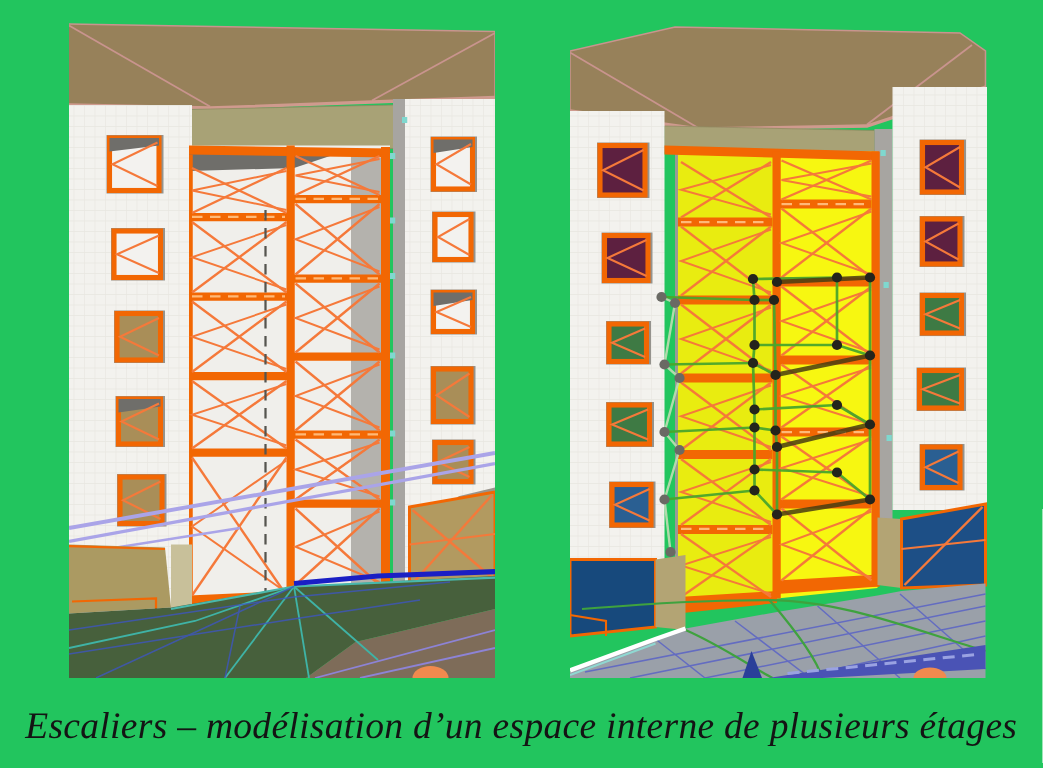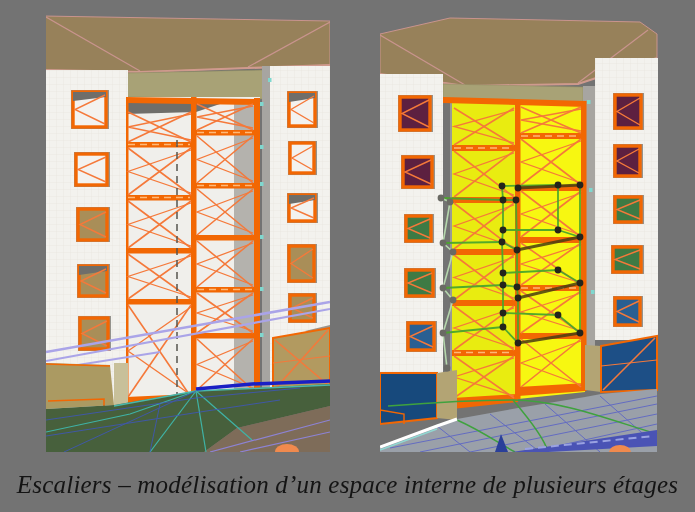"Escaliers – modélisation d’un espace" .page { background: #737373 -> #22c55e }
